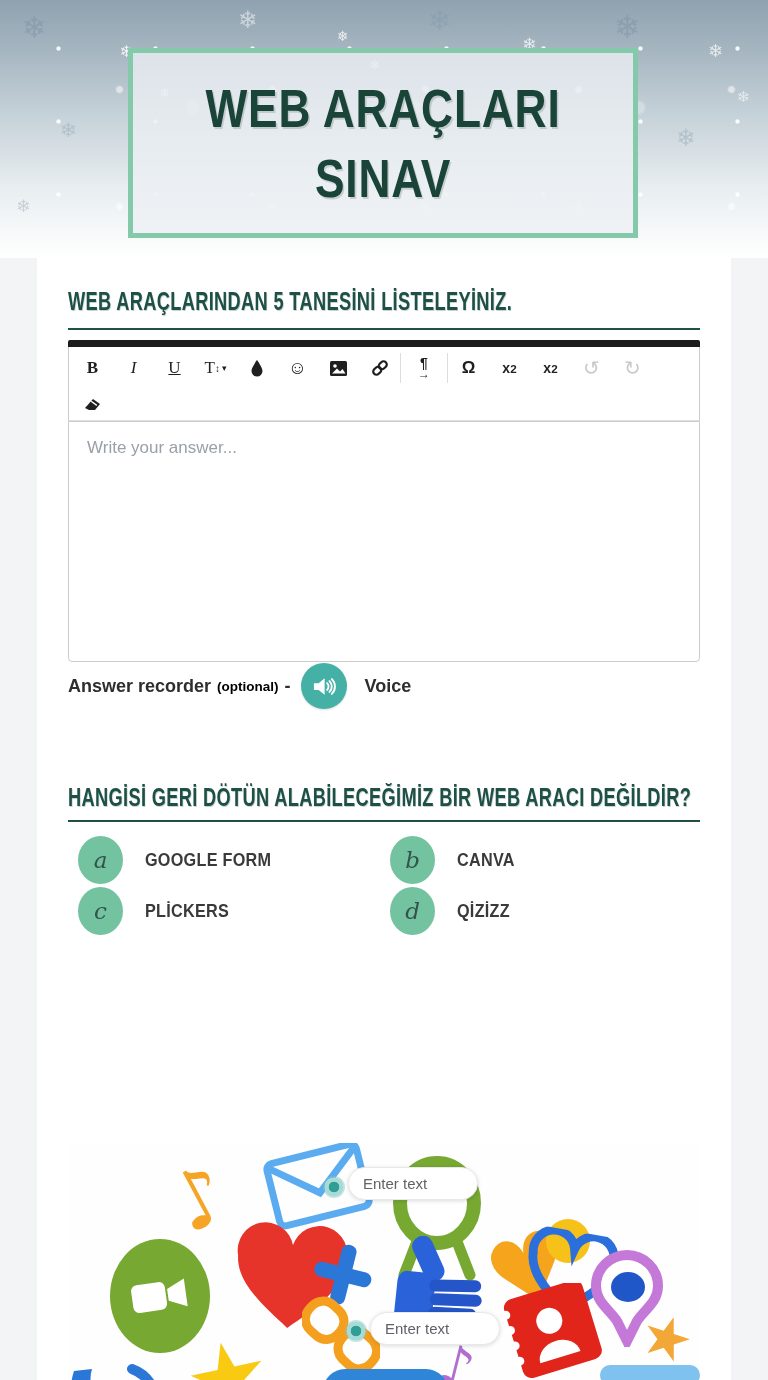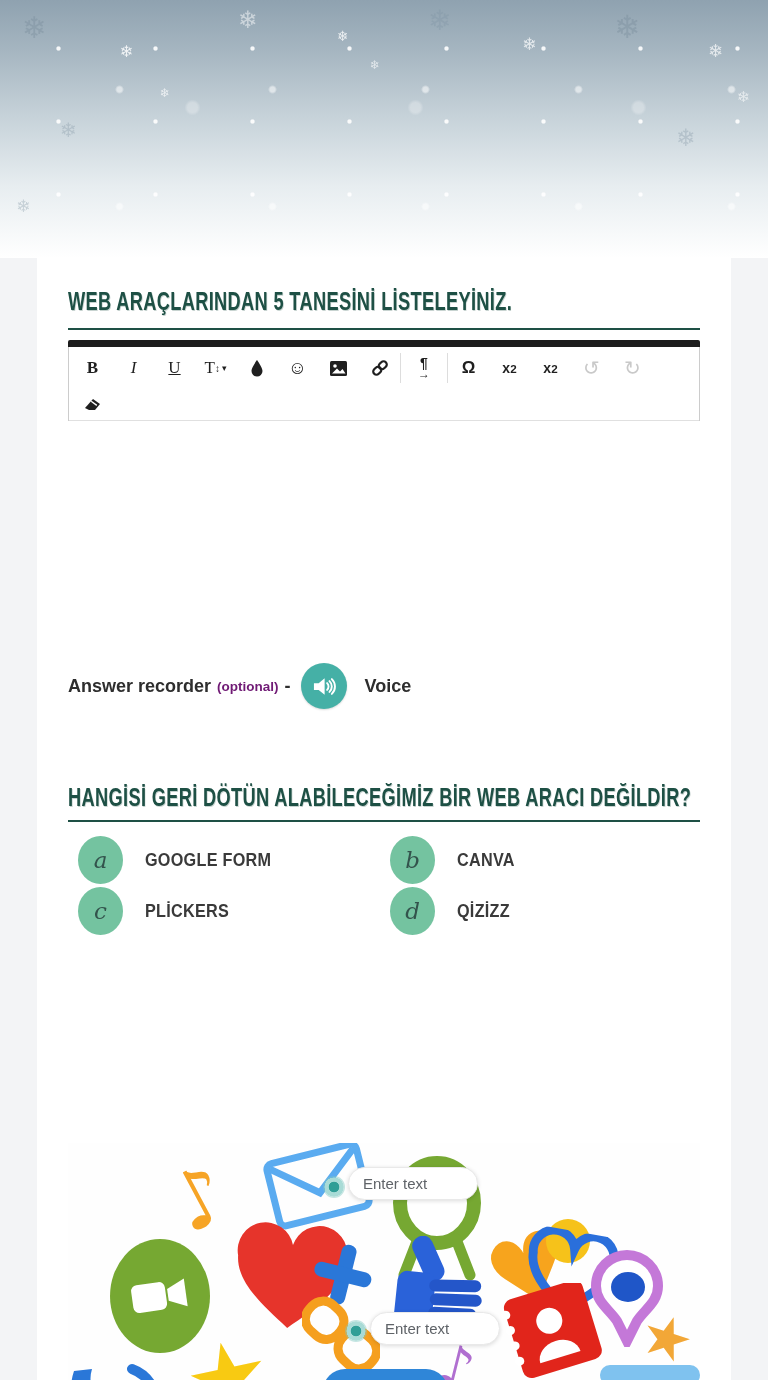"WEB ARAÇLARI SINAV" div.title-box { html: none -> <div> <div>WEB ARAÇLARI SINAV</div> </div> }
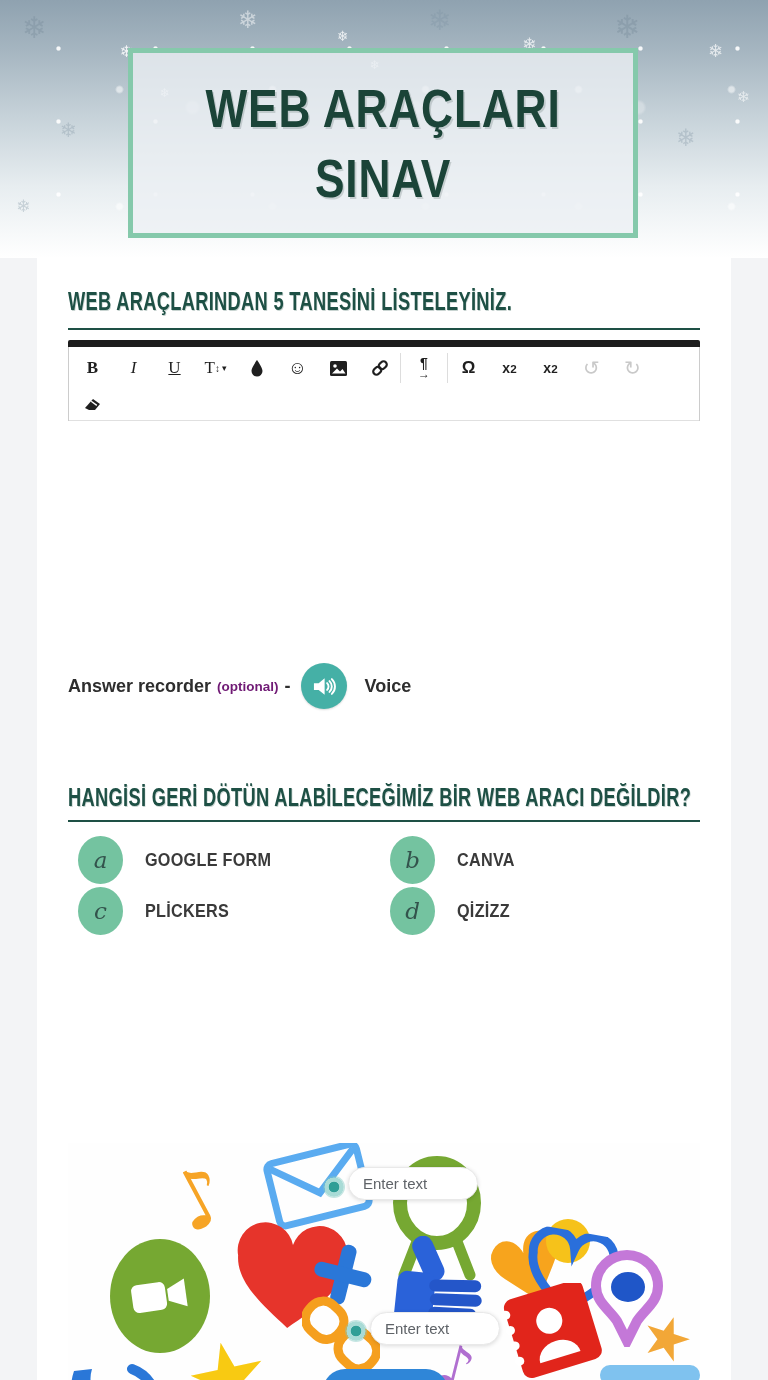"Write your answer..." textarea.editor-text { html: none -> <textarea></textarea> }
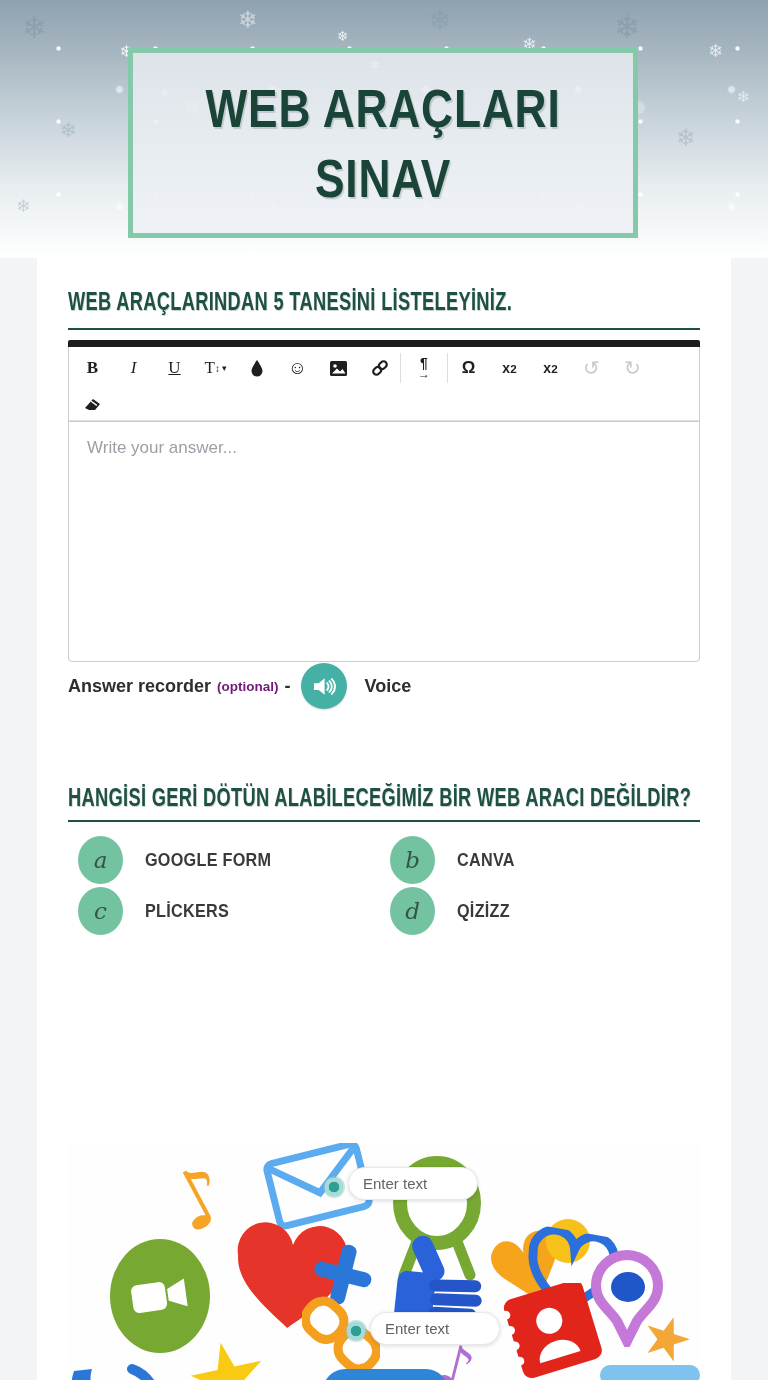"(optional)" .rec-optional { color: #701a75 -> #000000 }
